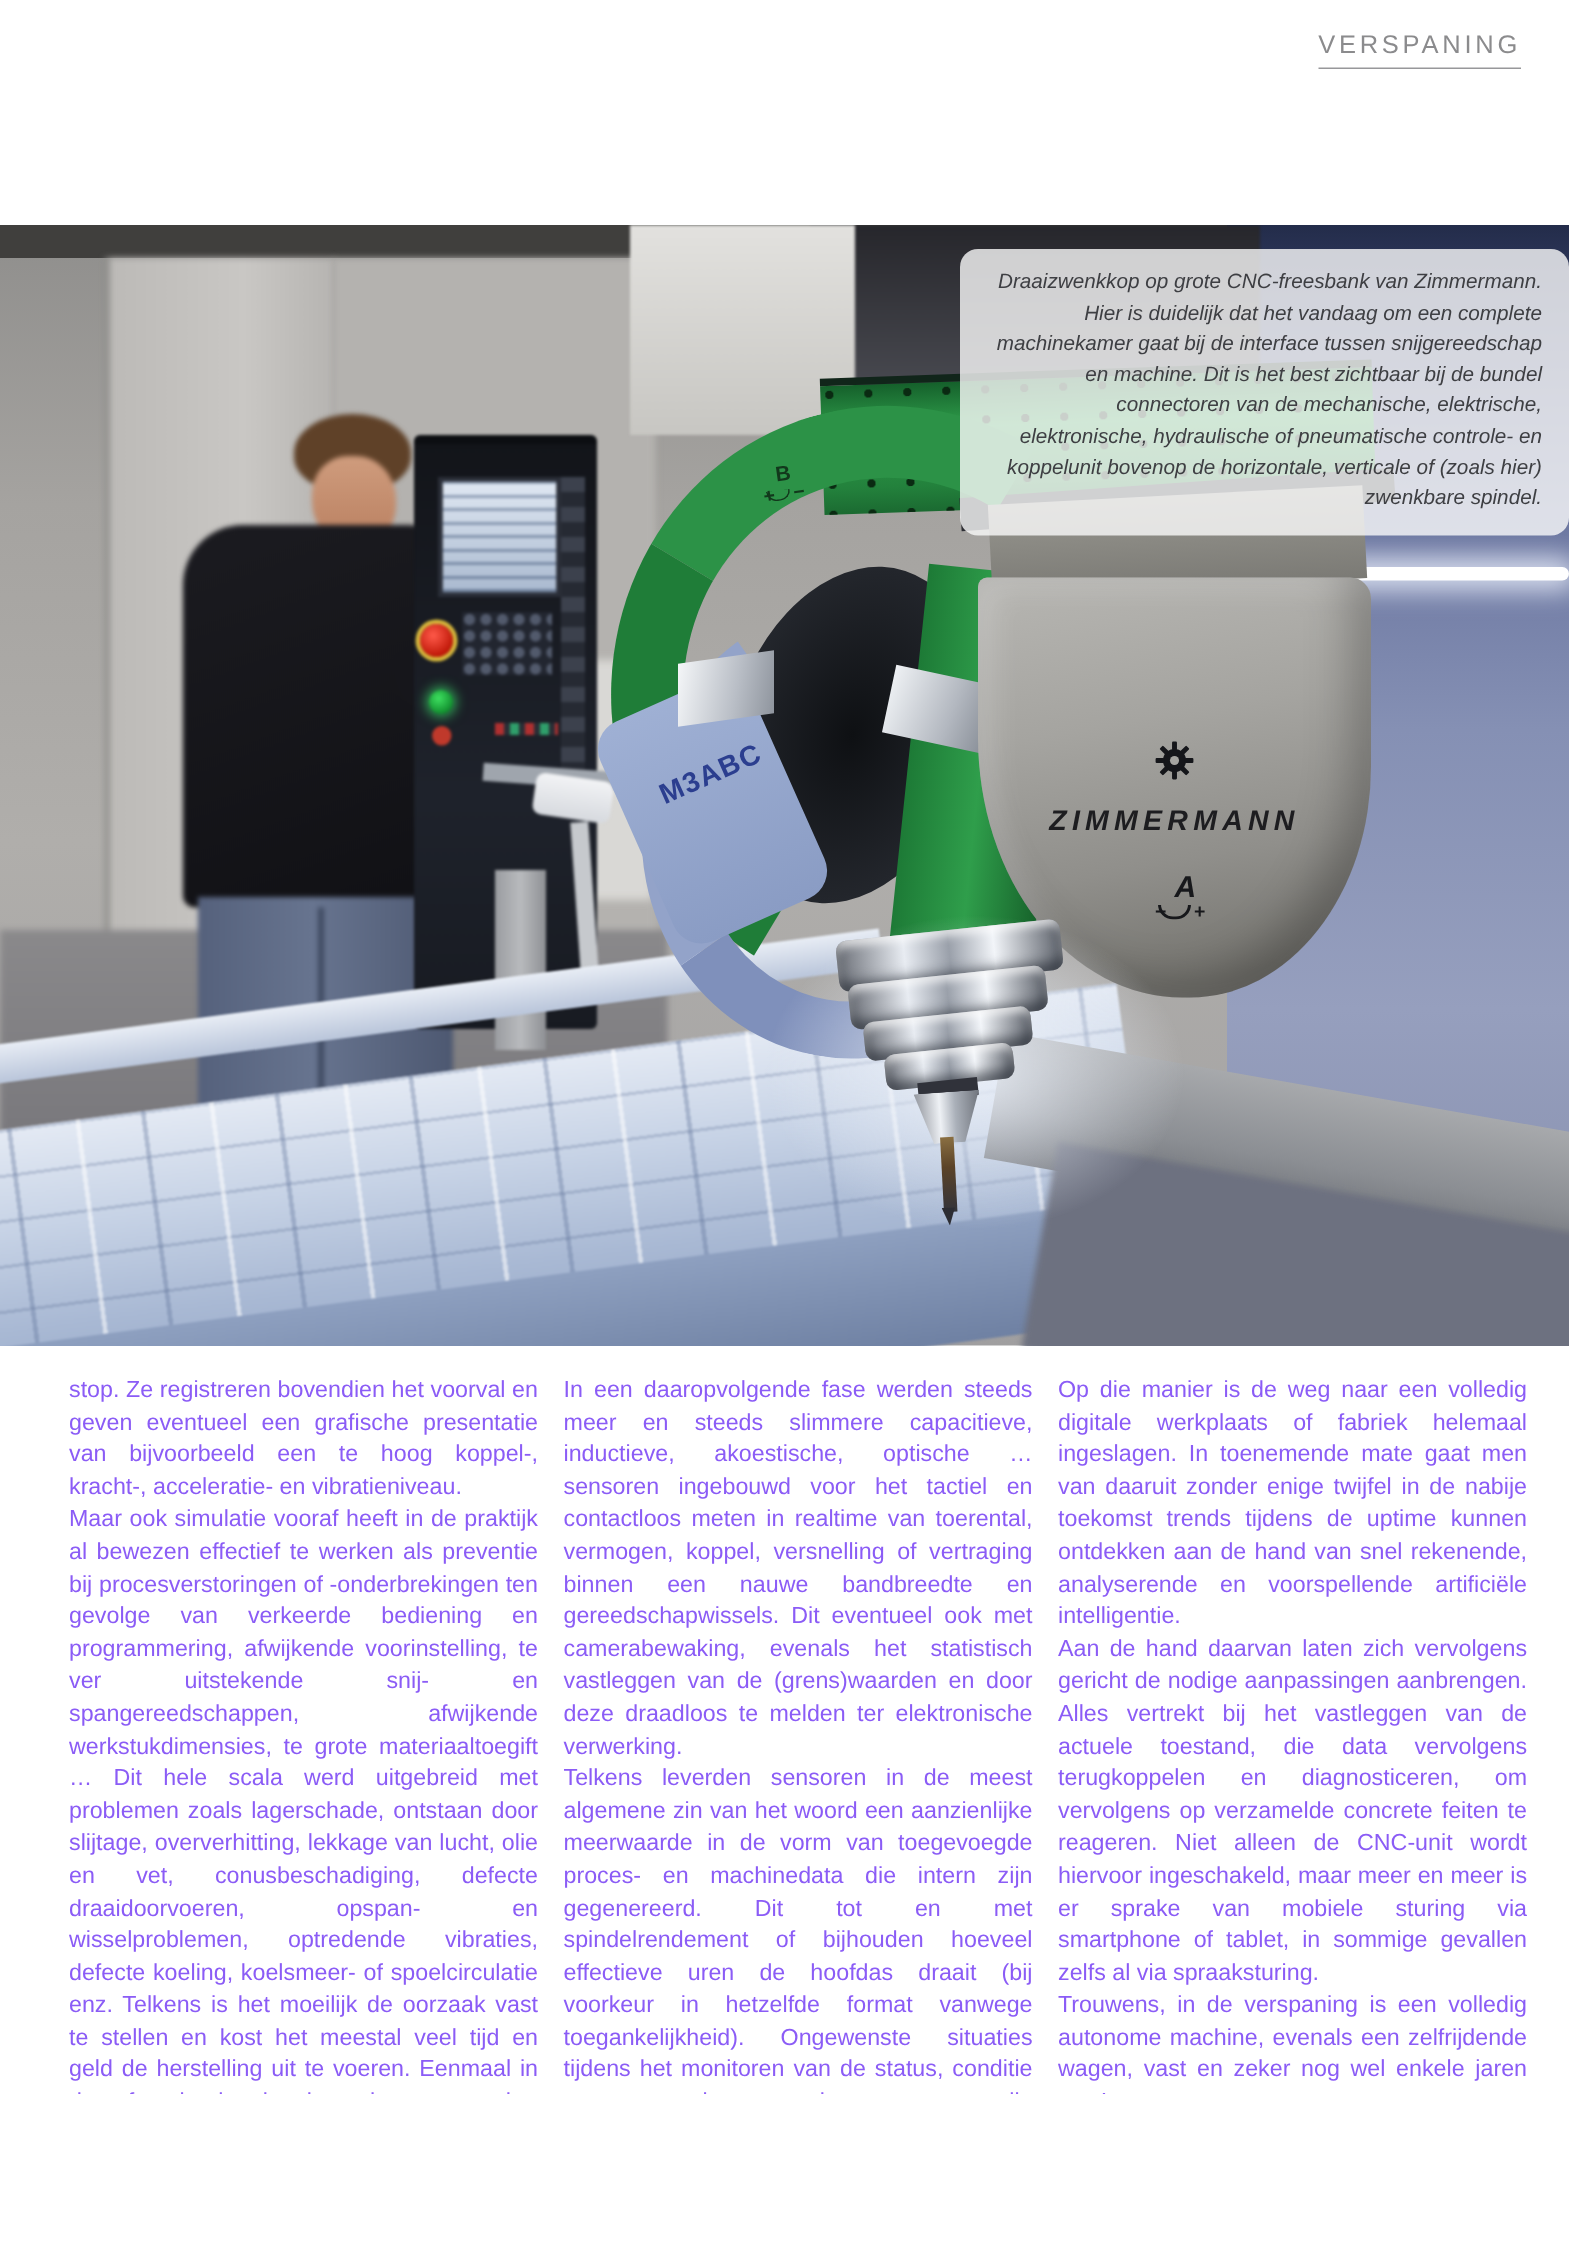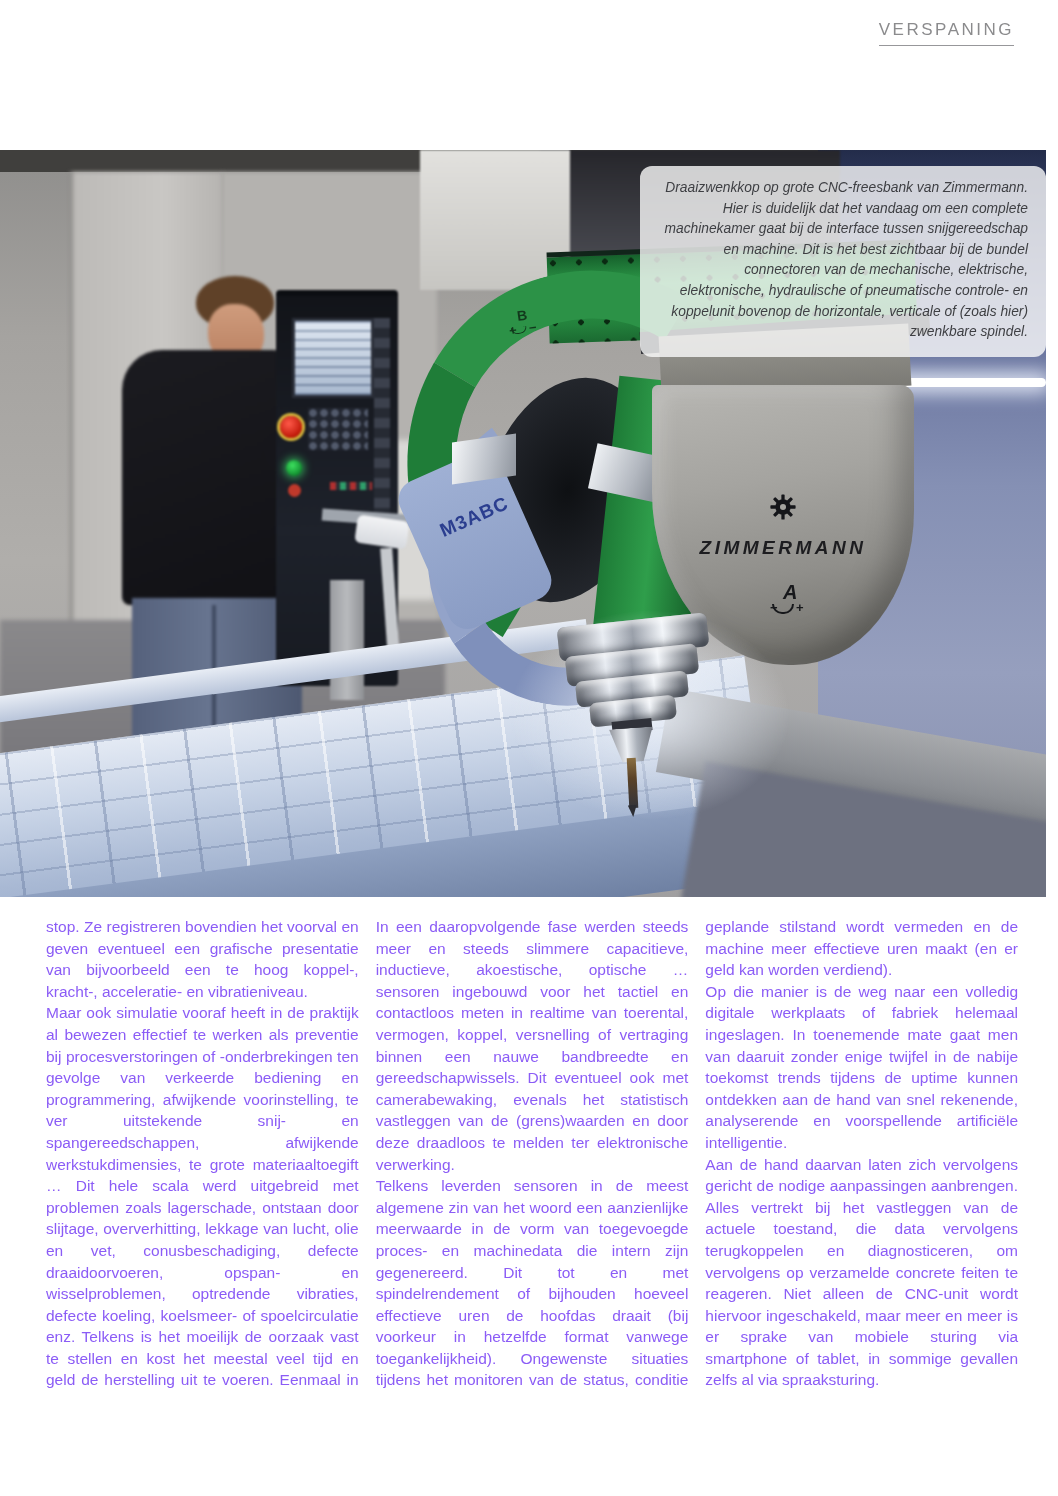"geplande stilstand wordt vermeden en" p { html: <p>geplande stilstand wordt vermeden en de machine meer effectieve uren maakt (en er geld kan worden verdiend).</p> -> none }
